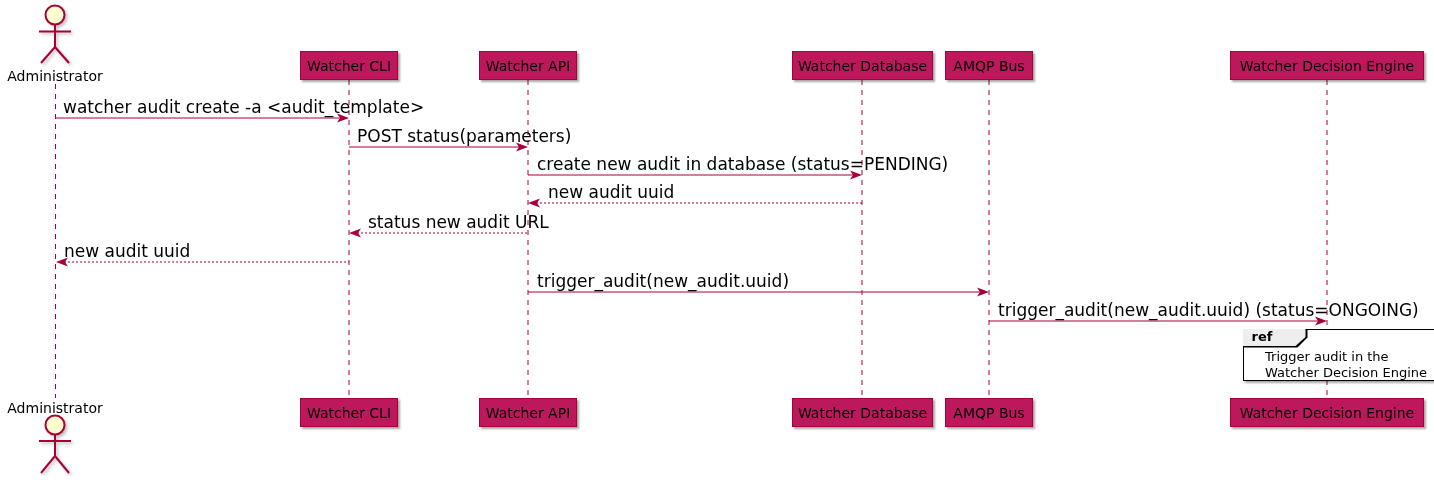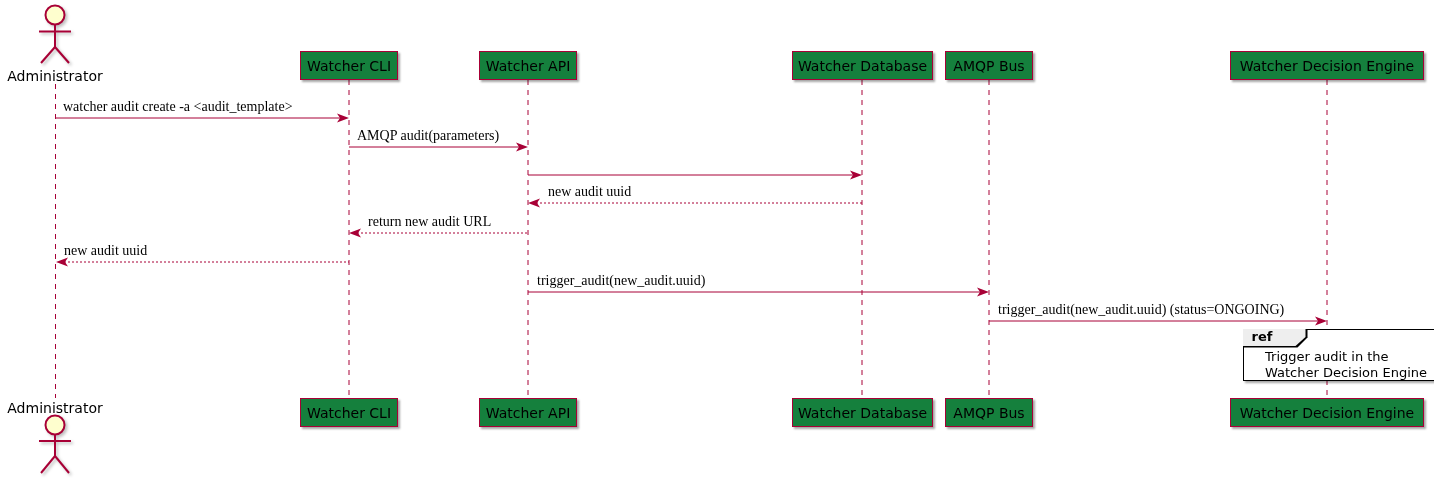"Watcher CLI" .pbox { background: #15803d -> #be185d }
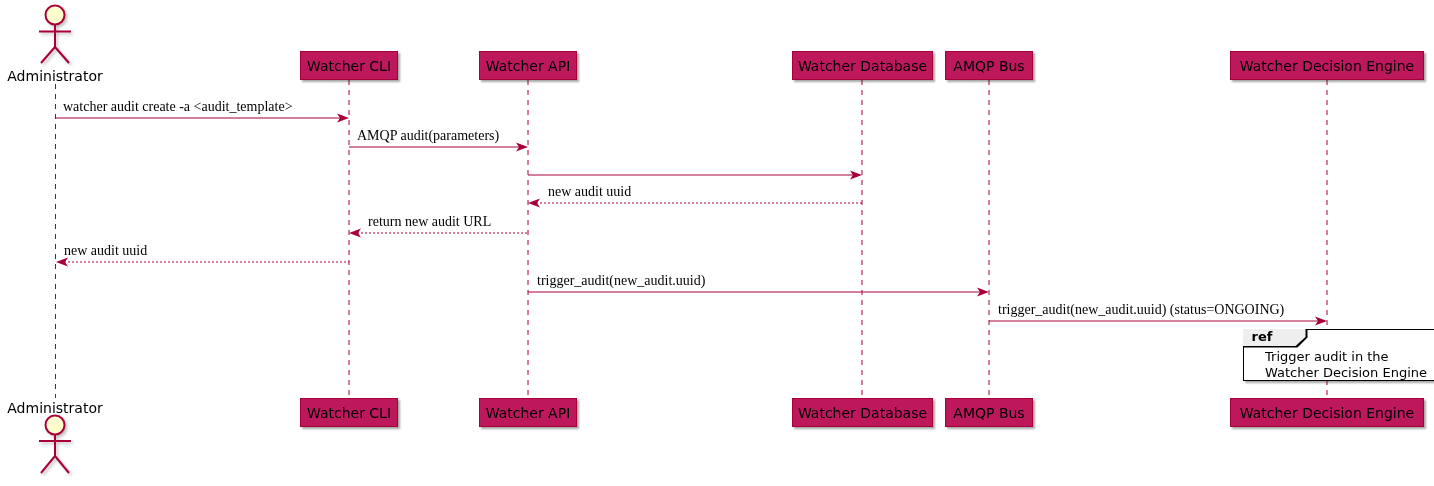"watcher audit create -a <audit_template>" .mlabel { font-family: Liberation Serif, serif -> none; font-size: 14px -> 17px }
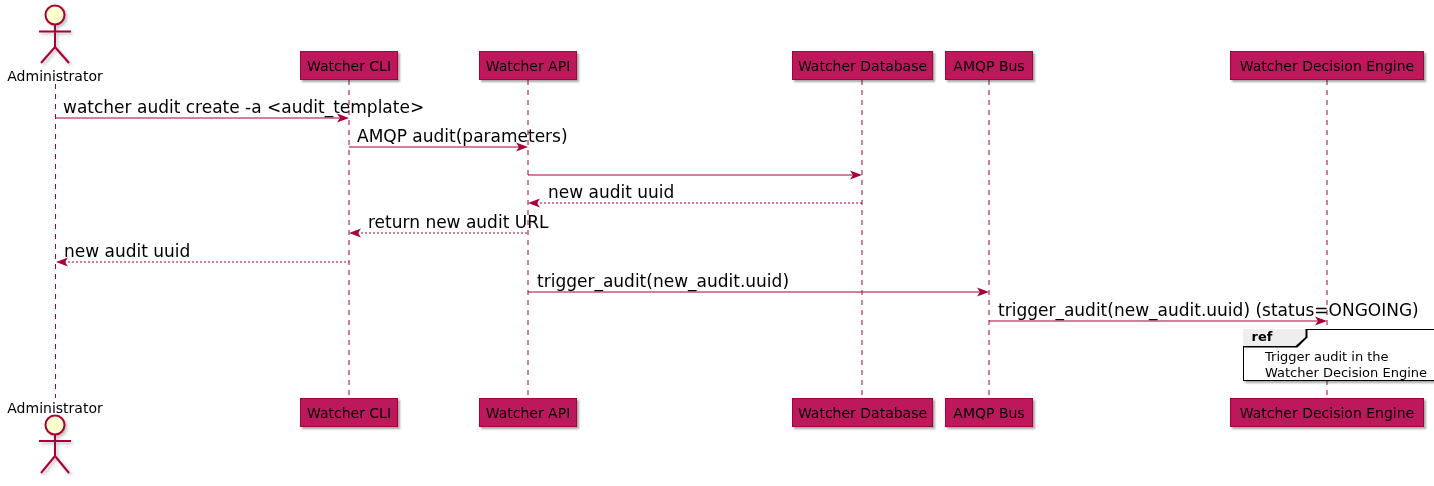"AMQP audit(parameters)" div.mlabel { text: AMQP audit -> POST status }
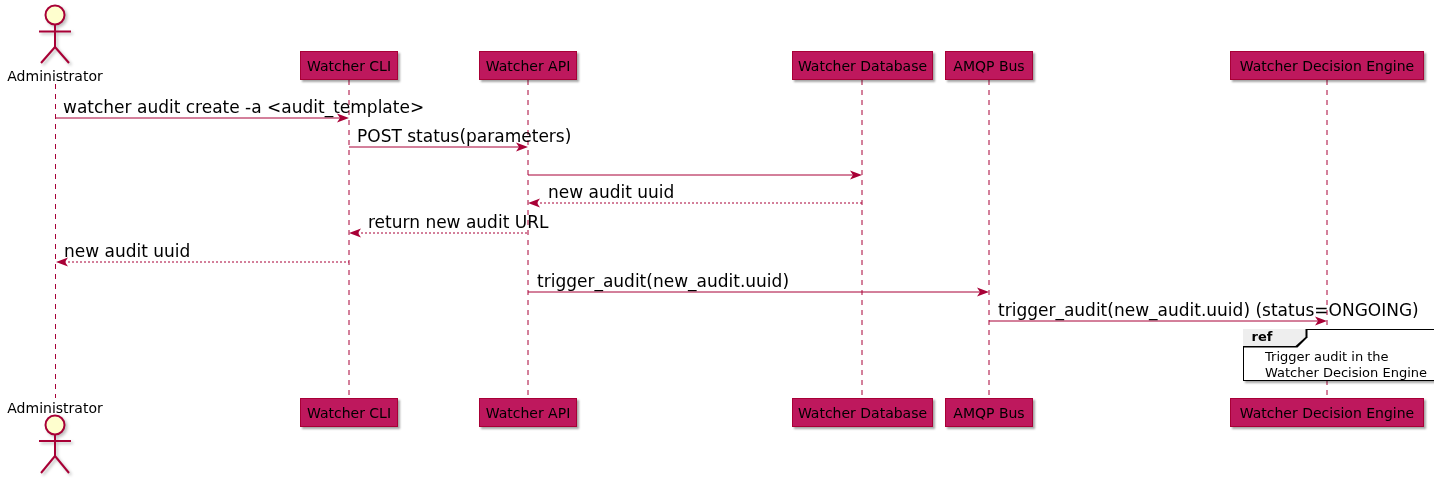"create new audit in database" div.mlabel { html: none -> <div>create new audit in database (status=PENDING)</div> }
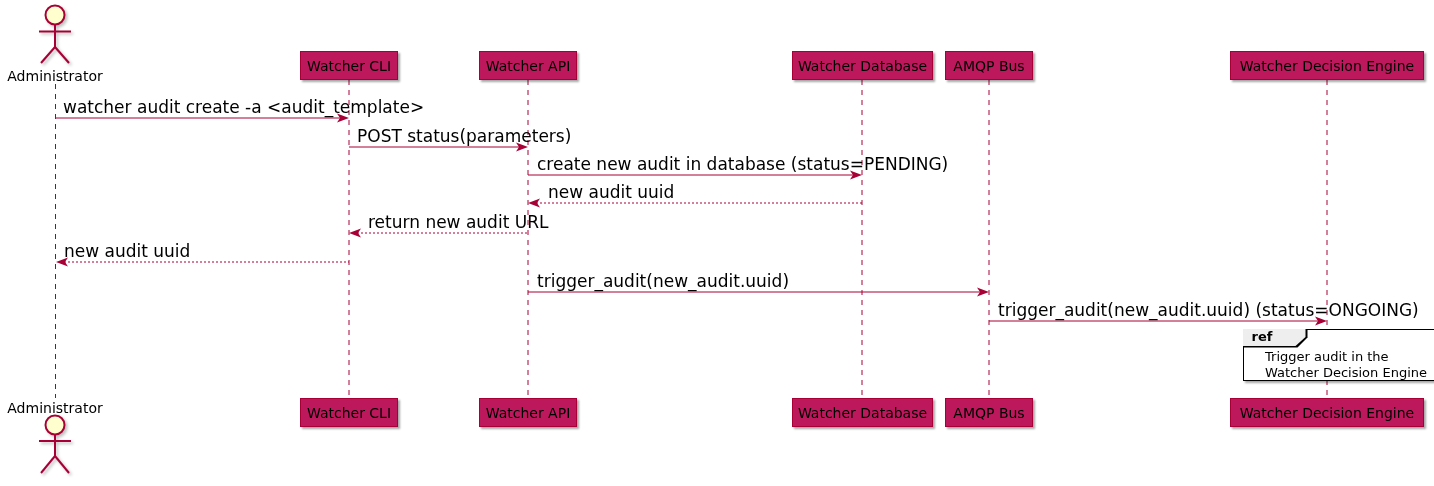"return new audit URL" div.mlabel { text: return -> status }
